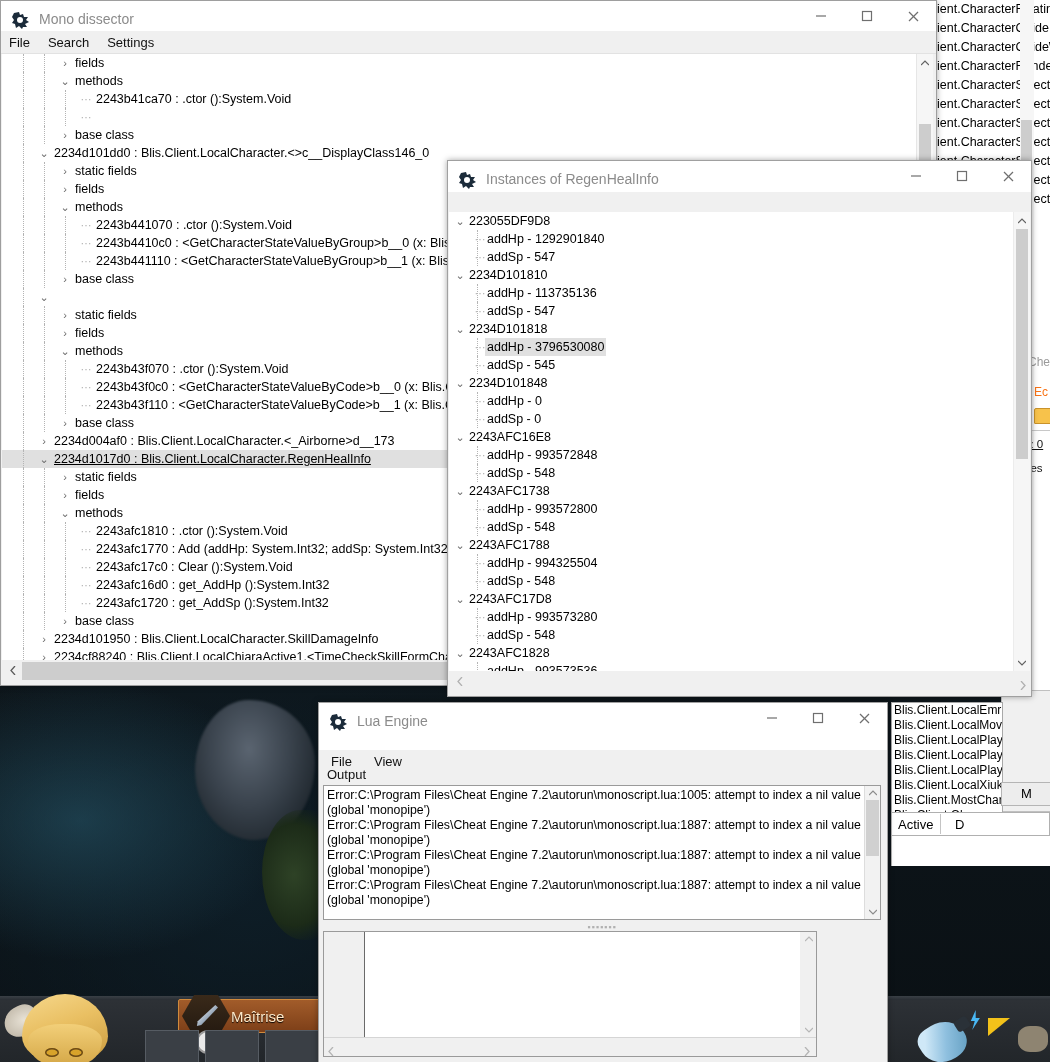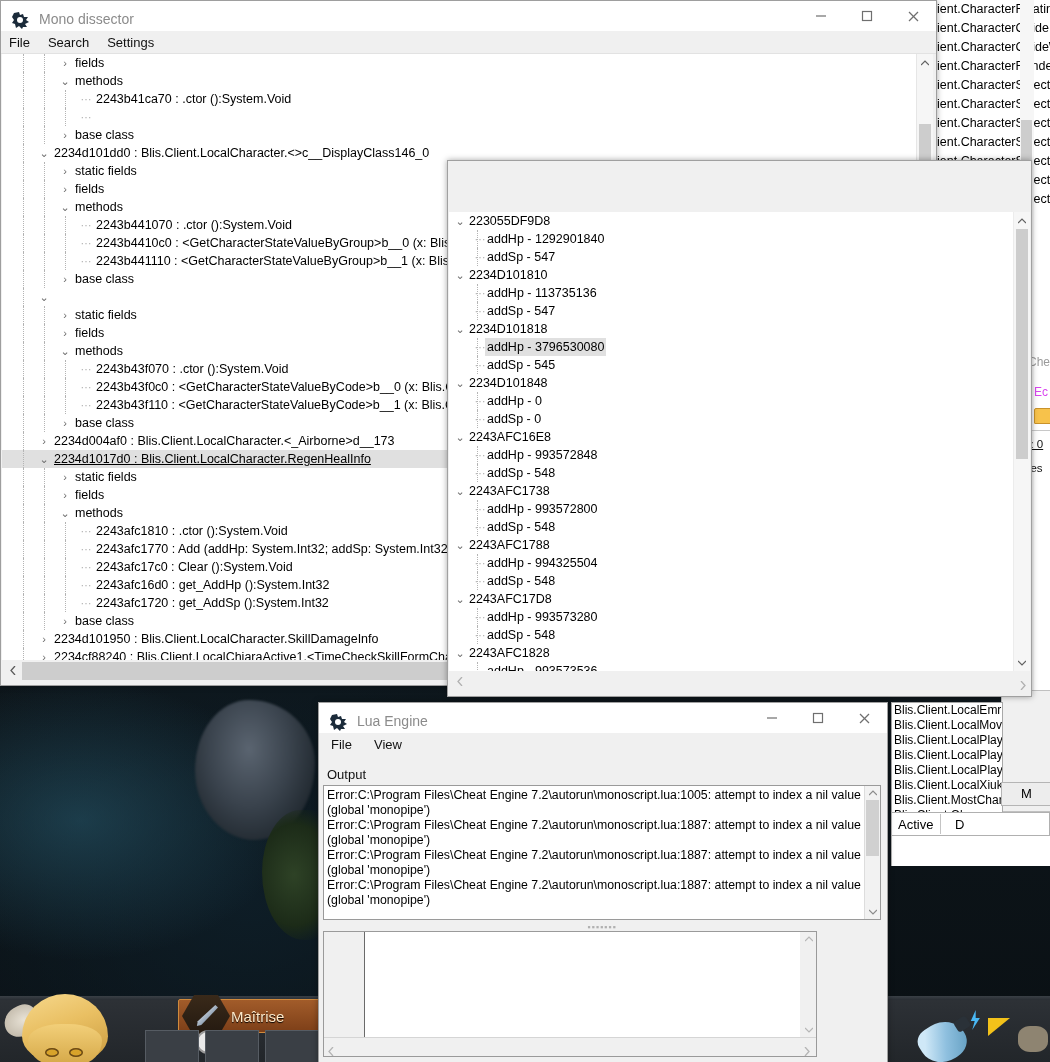"Instances of RegenHealInfo" div.titlebar { html: none -> <div> <span> <svg> <path></path> <circle></circle> </svg> </span> <span>Instances of RegenHealInfo</span> <div> <div> <svg> <line></line> </svg> </div> <div> <svg> <rect></rect> </svg> </div> <div> <svg> <line></line> <line></line> </svg> </div> </div> </div> }
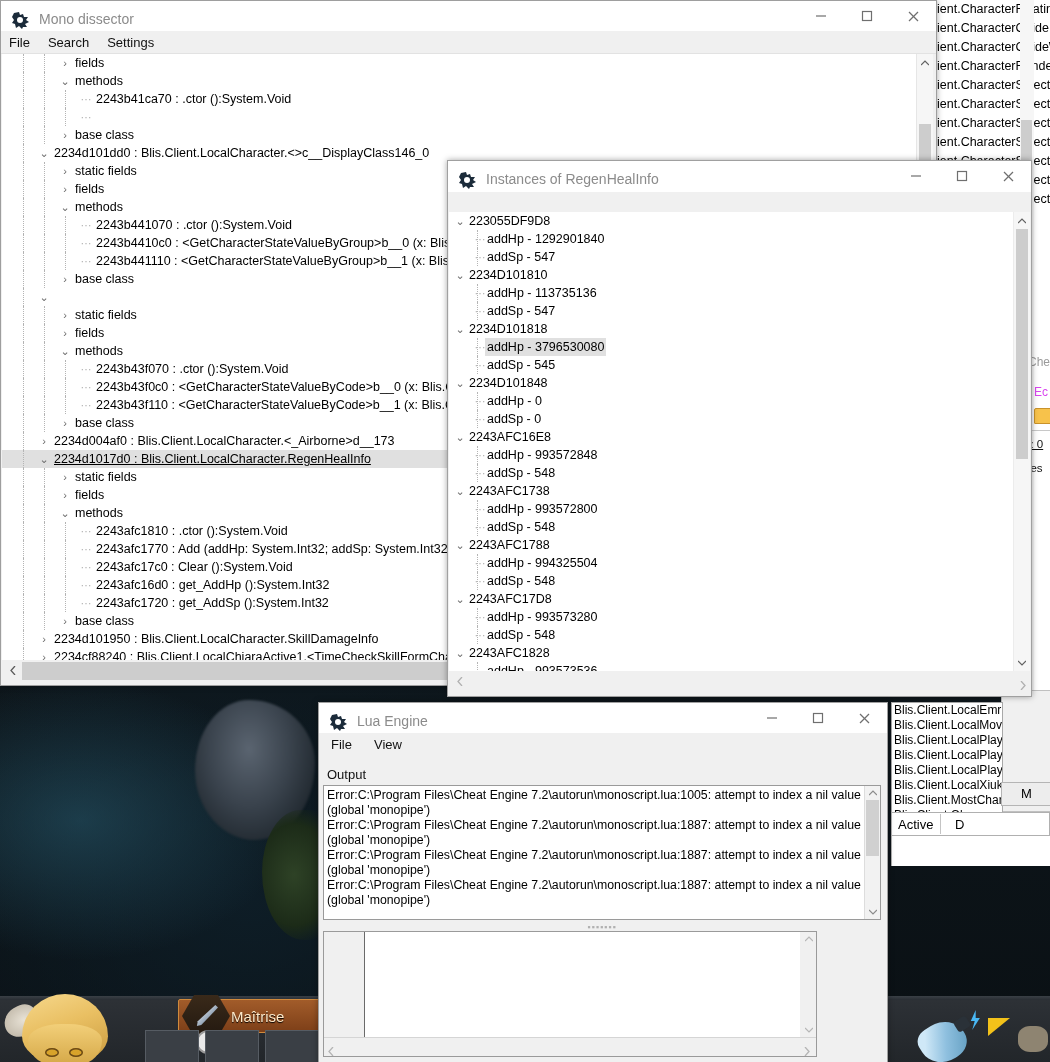"Ec" #frag-ec { color: #d946ef -> #f97316 }
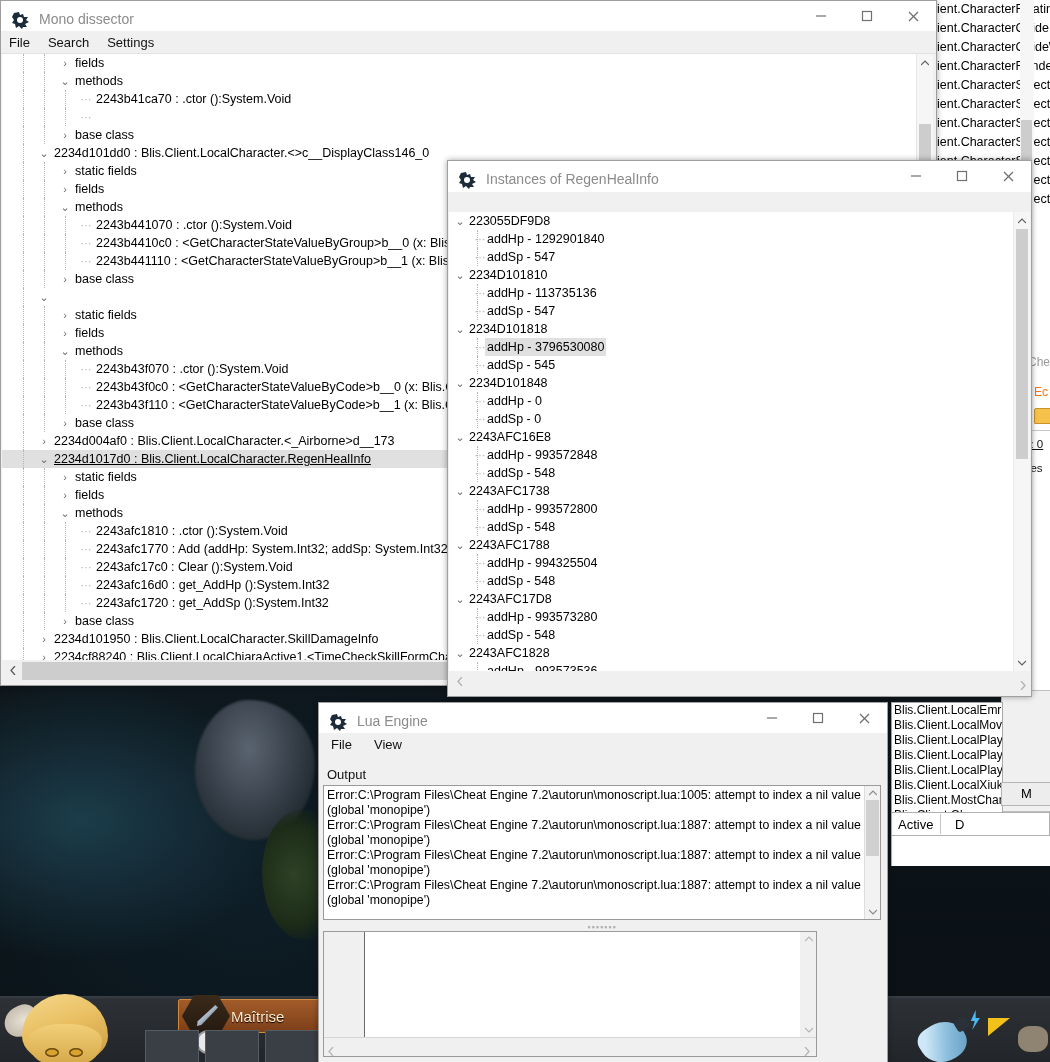"Lua Engine" #lua-win .titlebar { height: 30px -> 47px }
